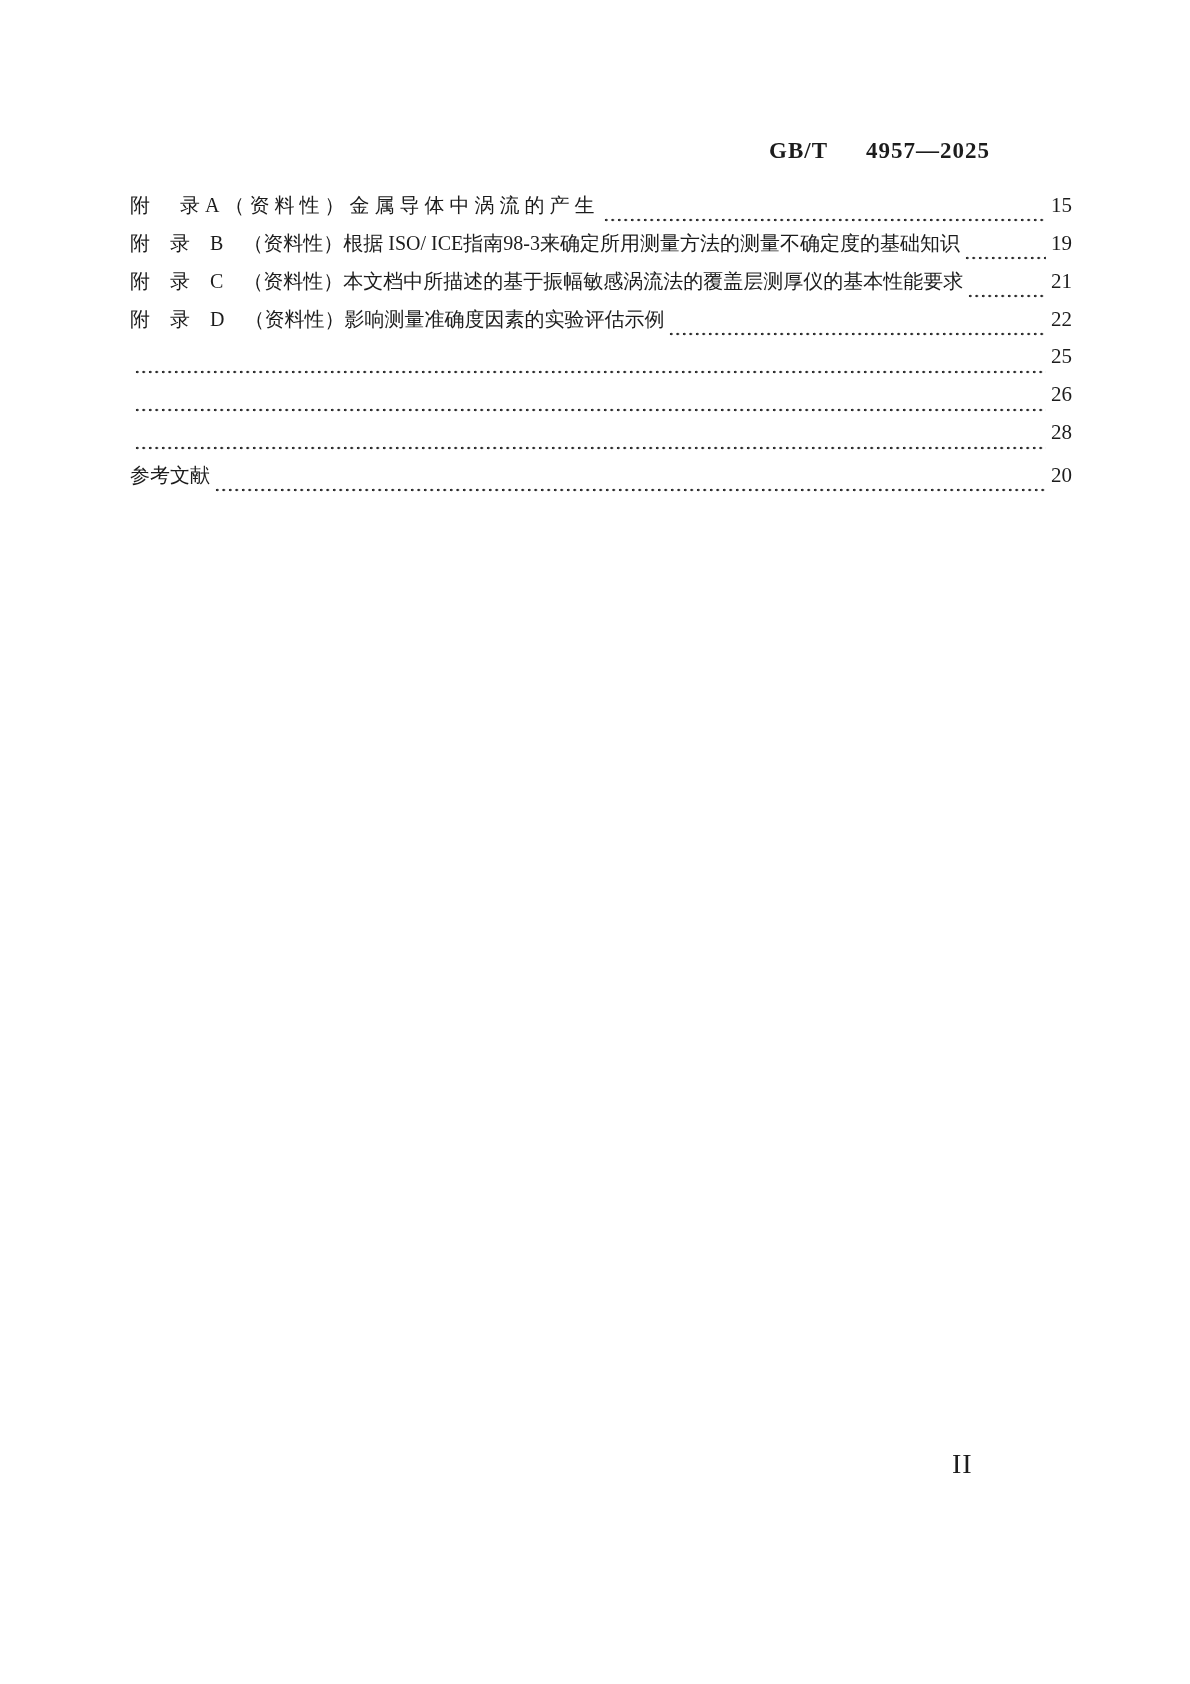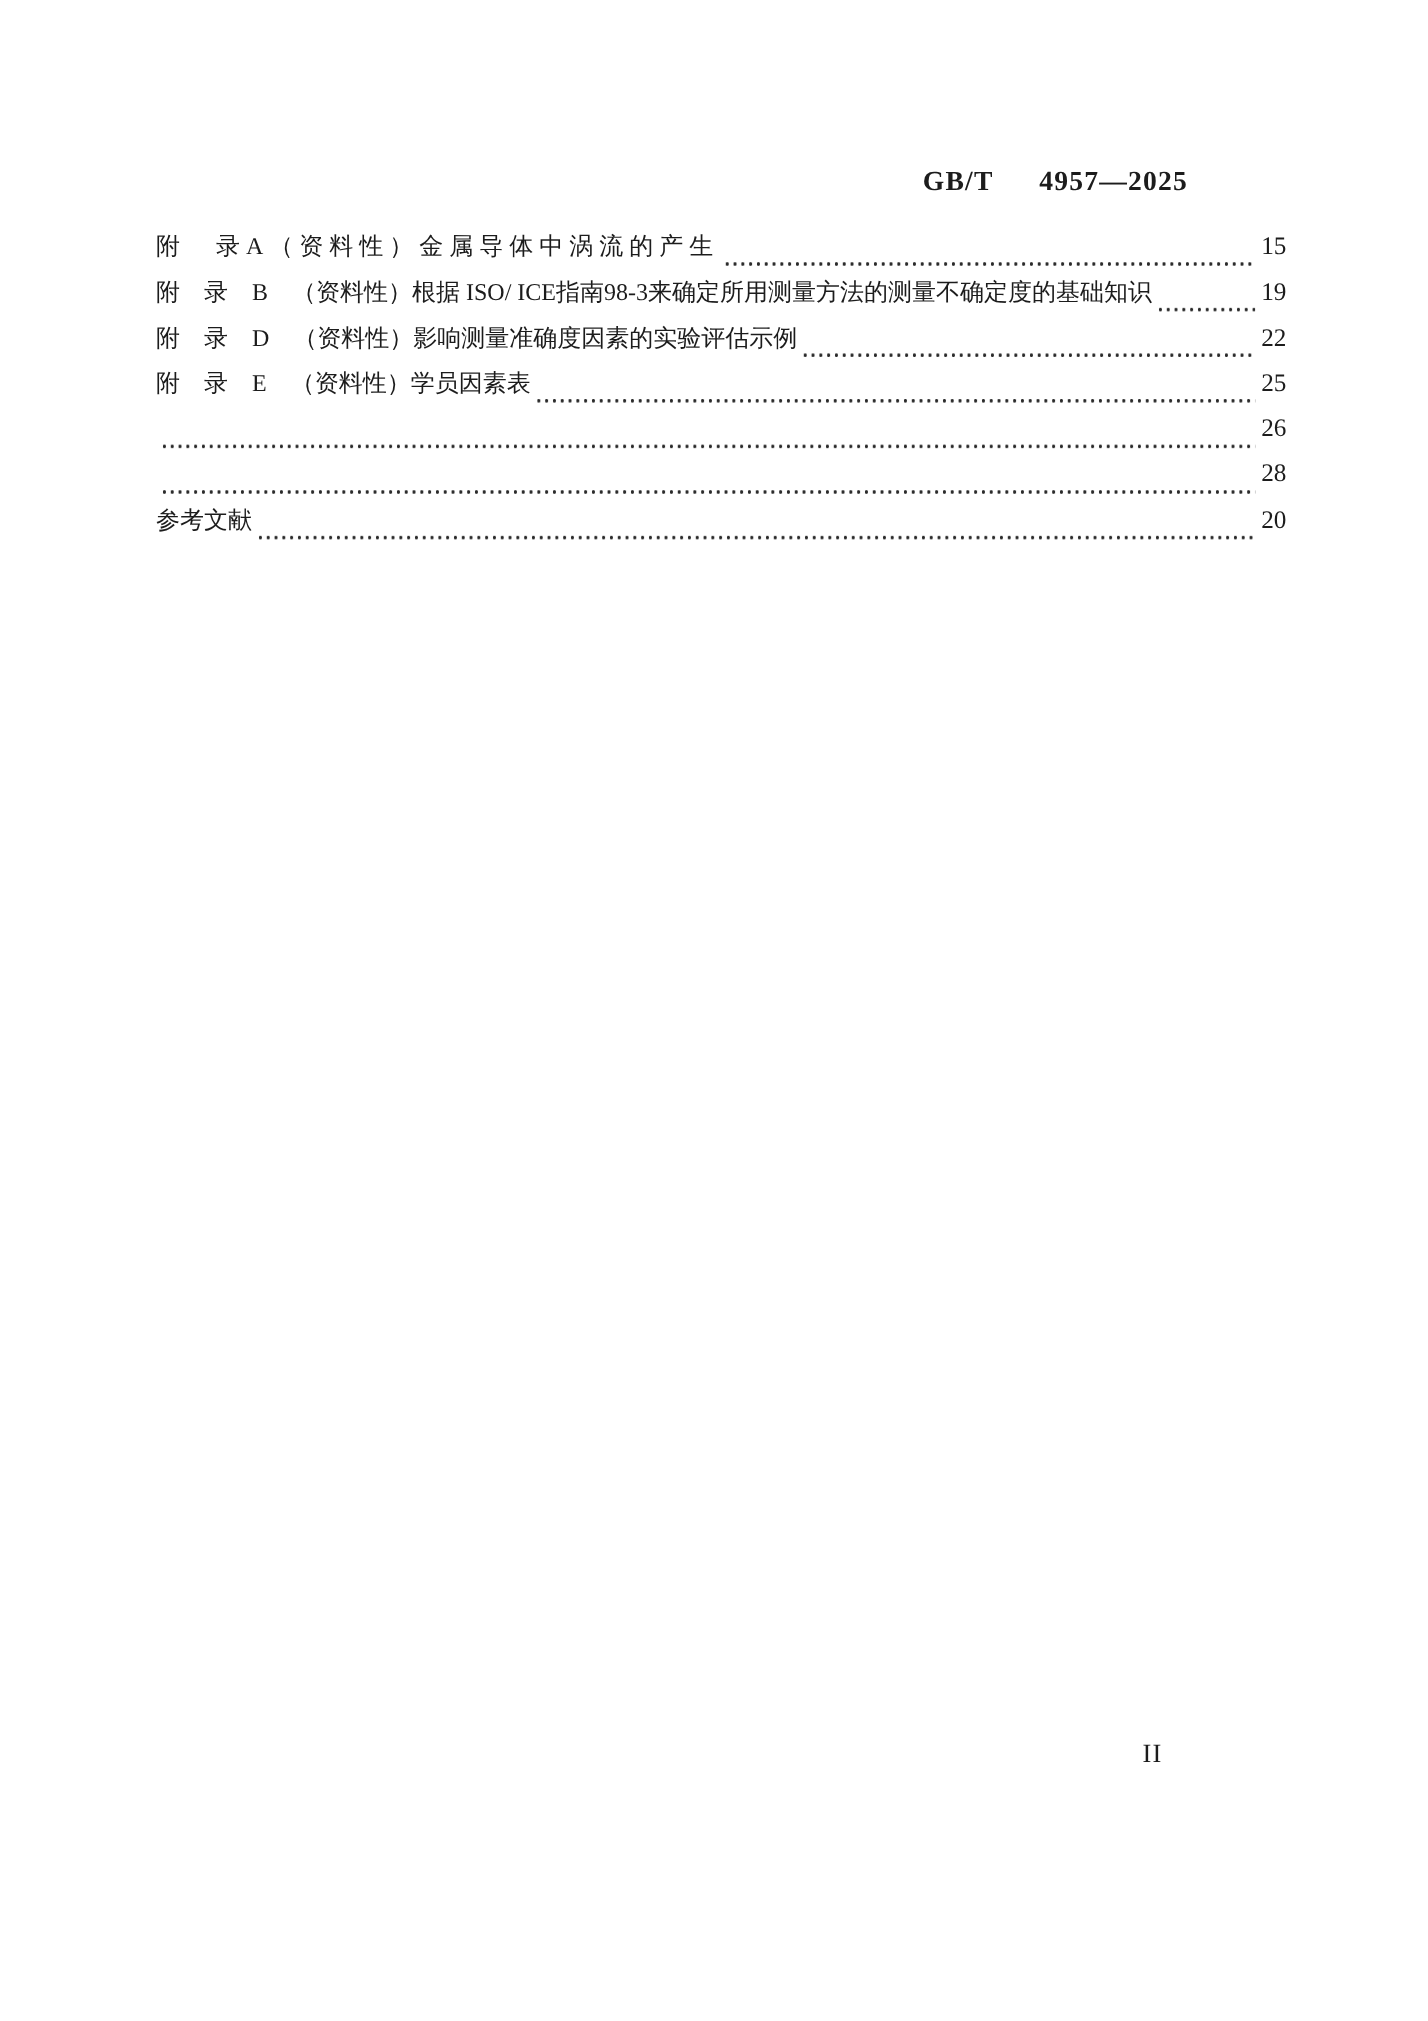"附 录 C" div.toc-row { html: none -> <div> <span>附 录 C （资料性）本文档中所描述的基于振幅敏感涡流法的覆盖层测厚仪的基本性能要求</span> <span></span> <span>21</span> </div> }
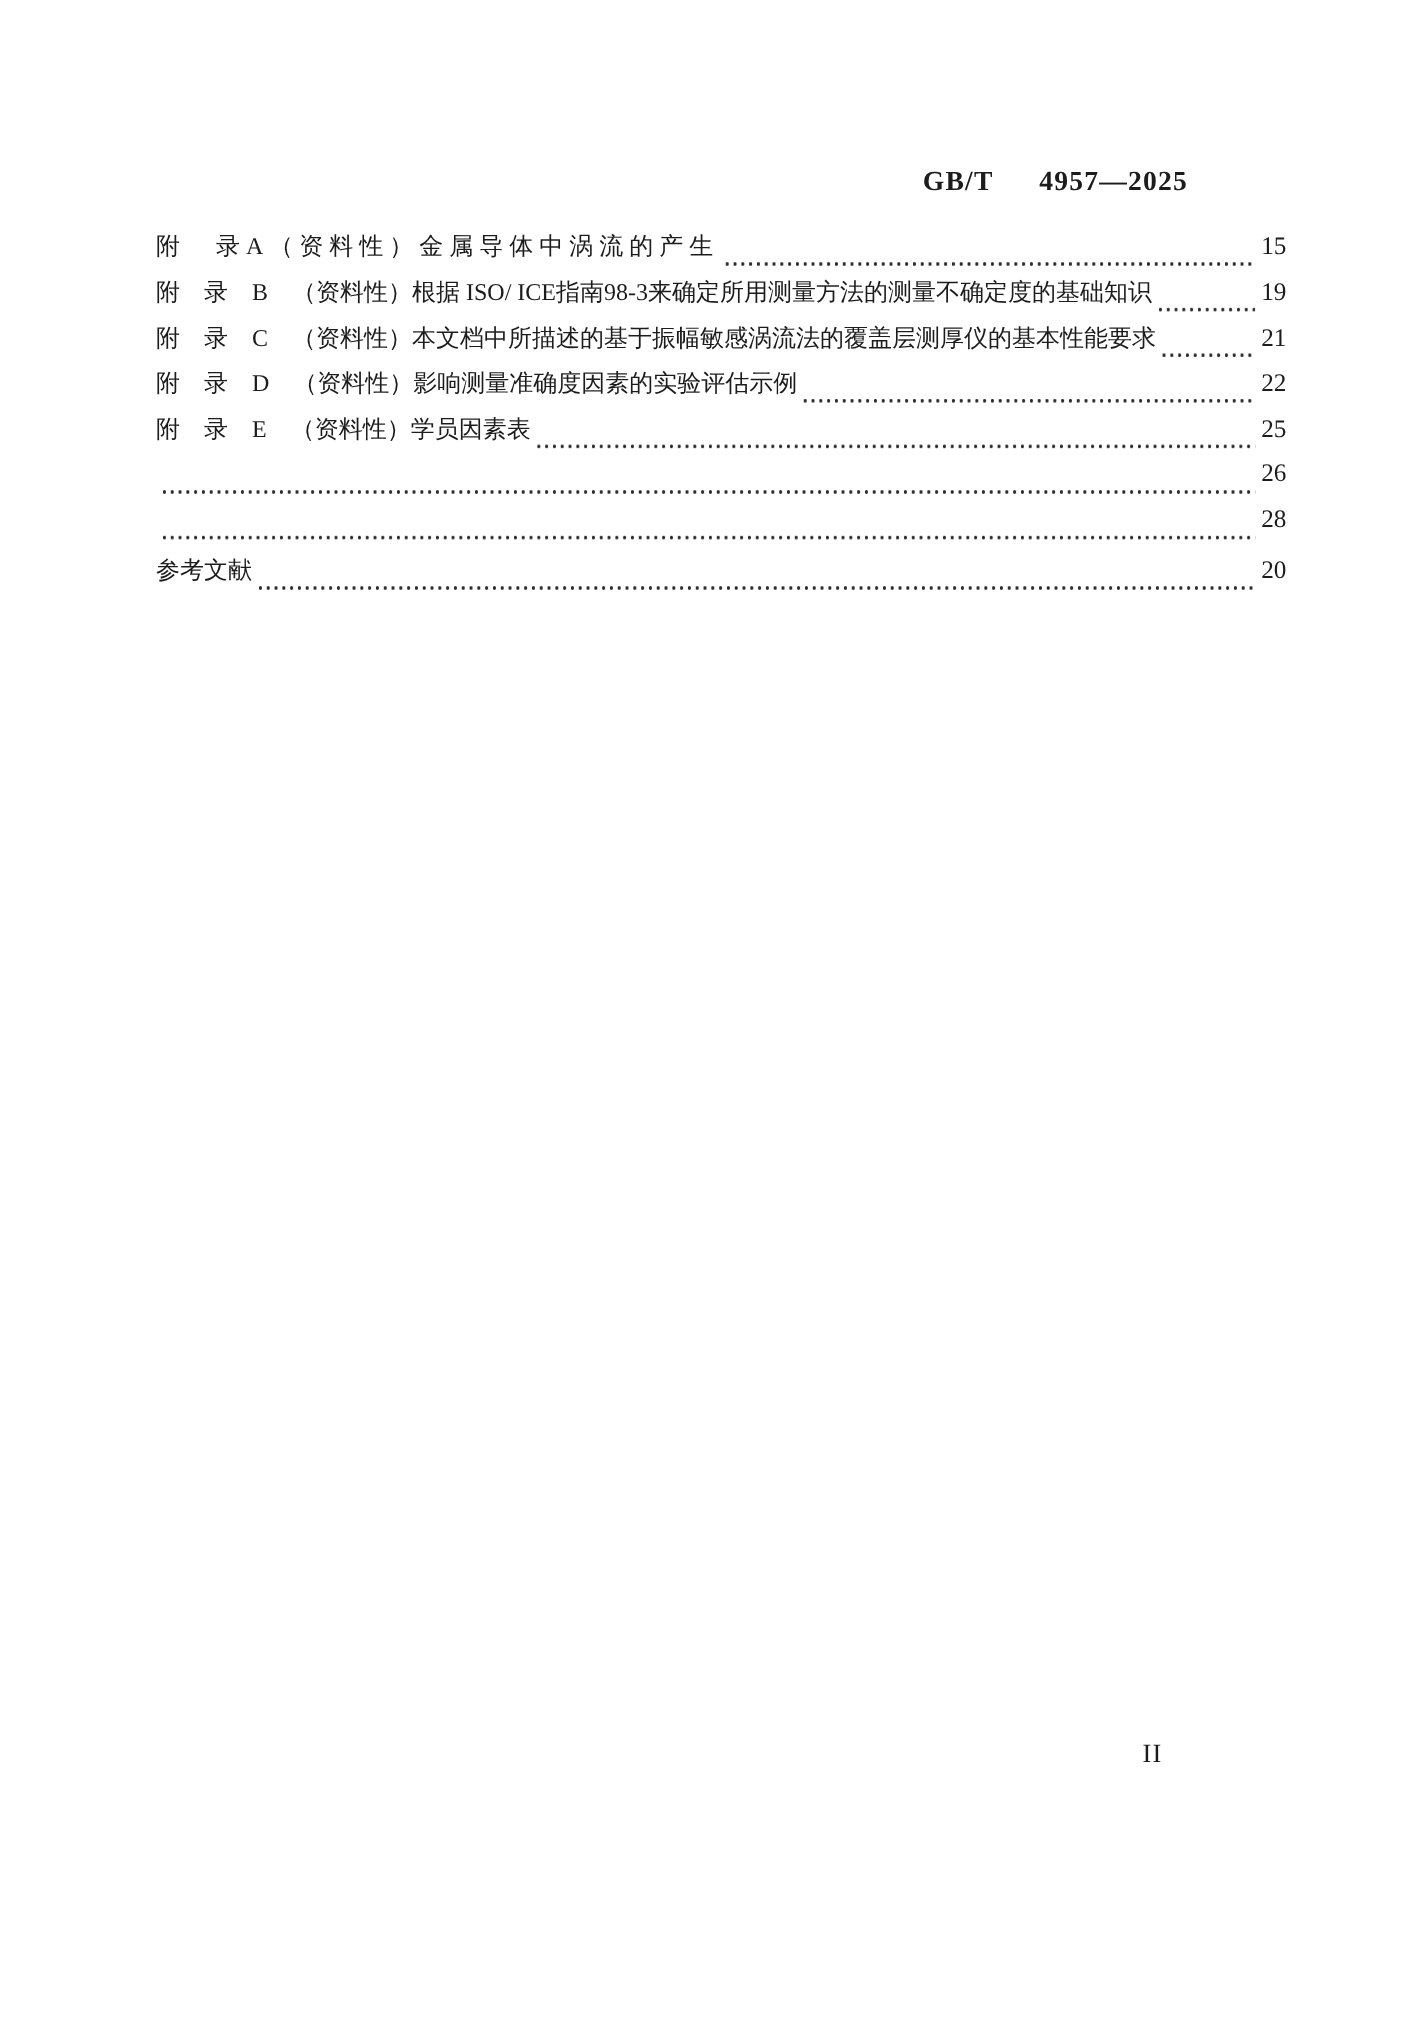"附 录 E （资料性）学员因素表" span.toc-label { html: <span>附 录 E （资料性）学员因素表</span> -> none }
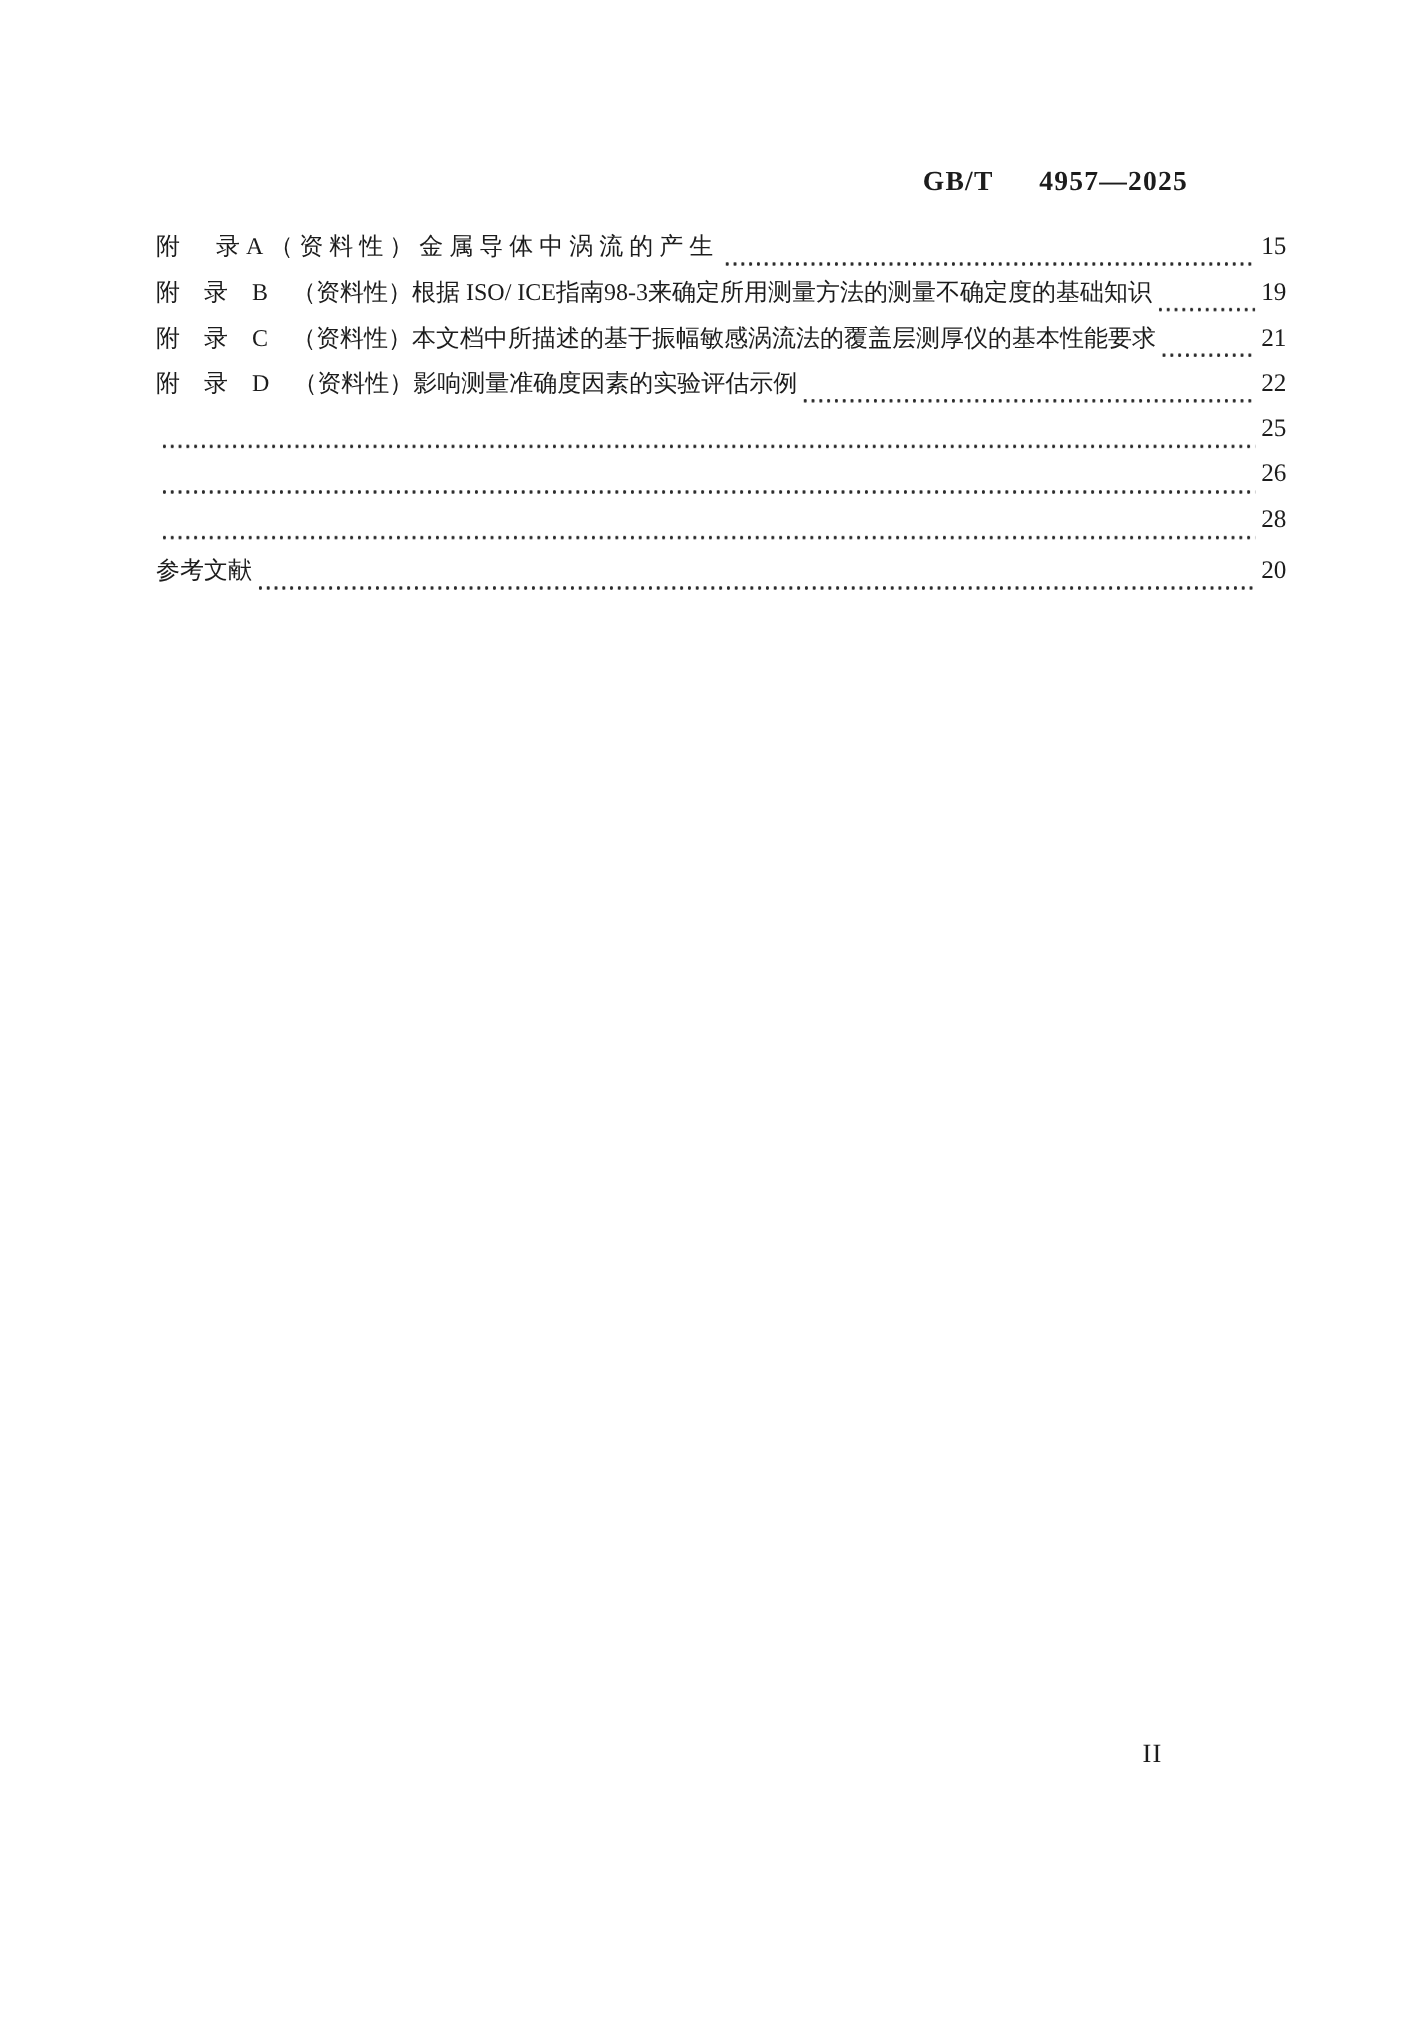"II" .page-footer { font-size: 22px -> 28px }
